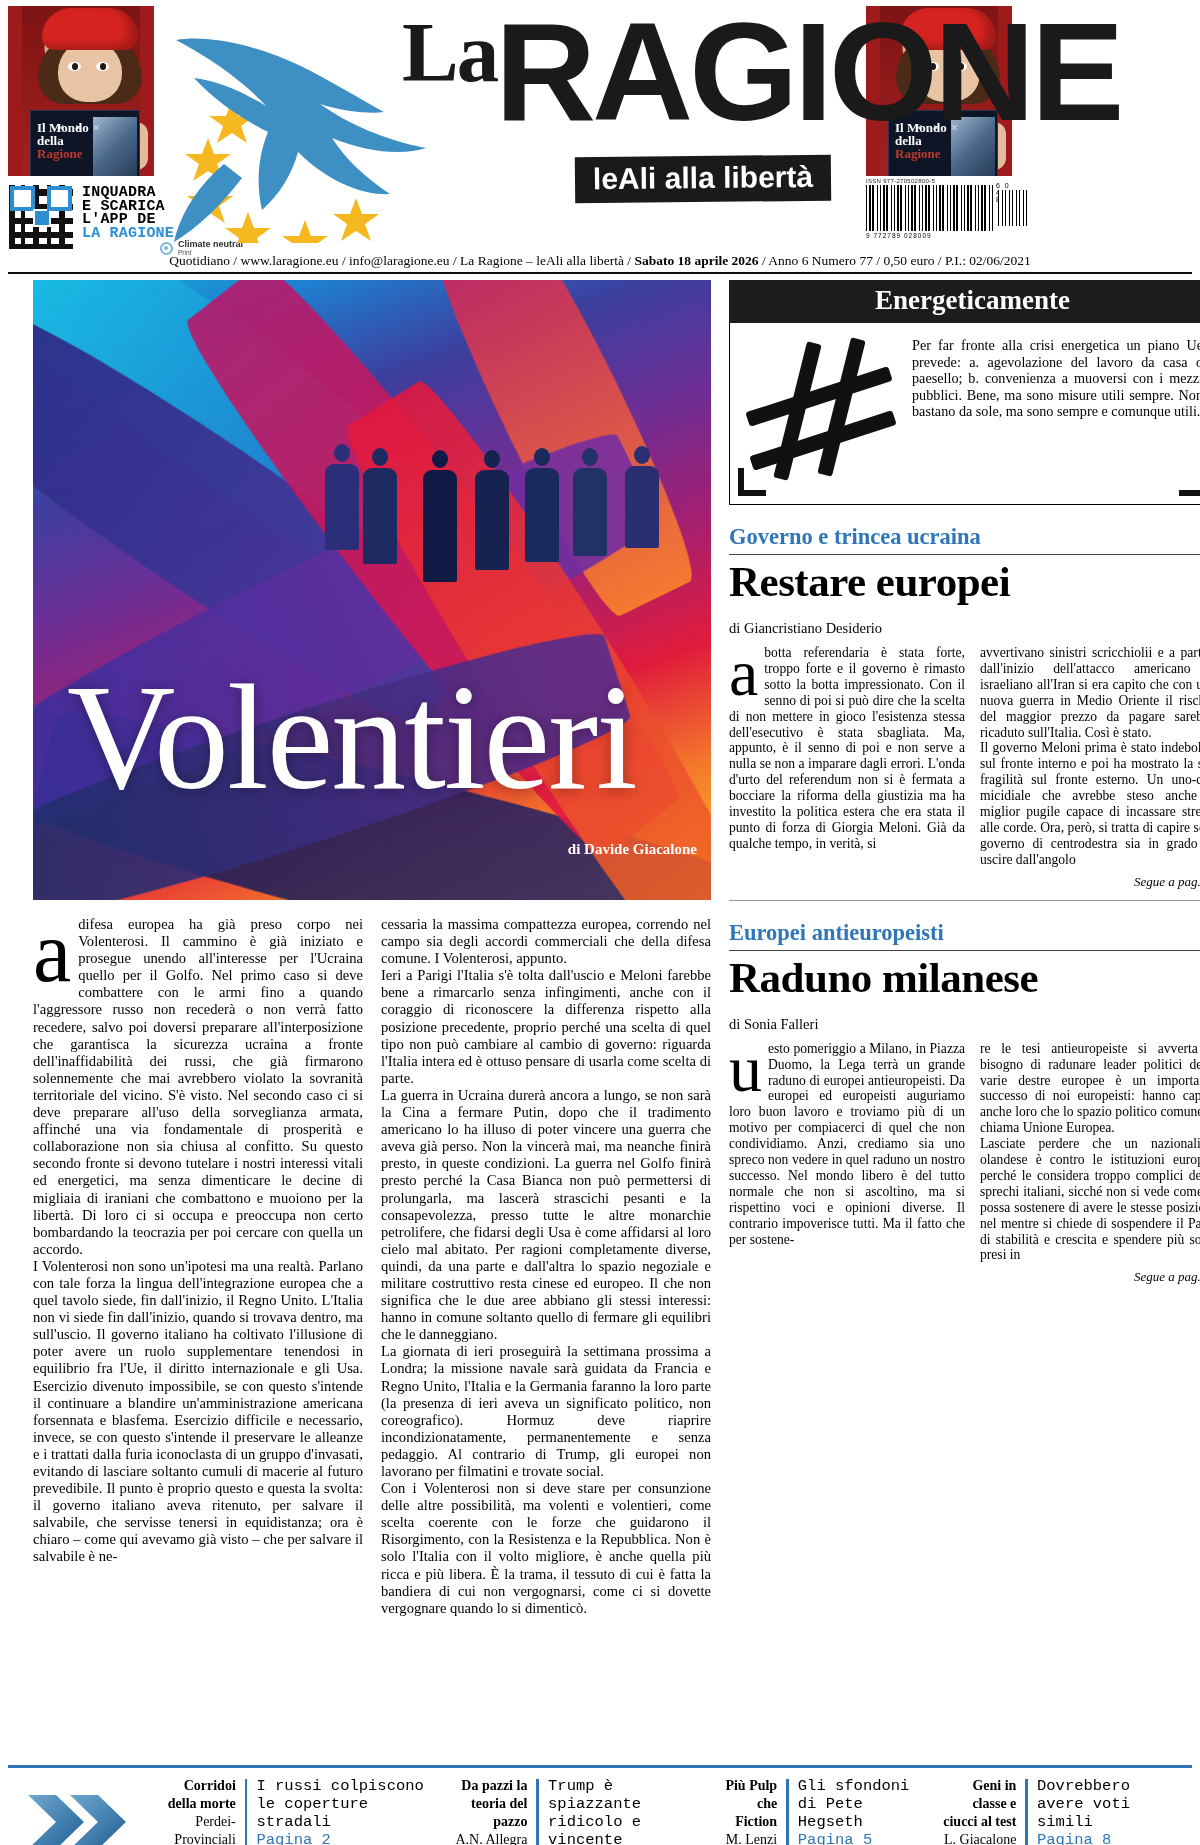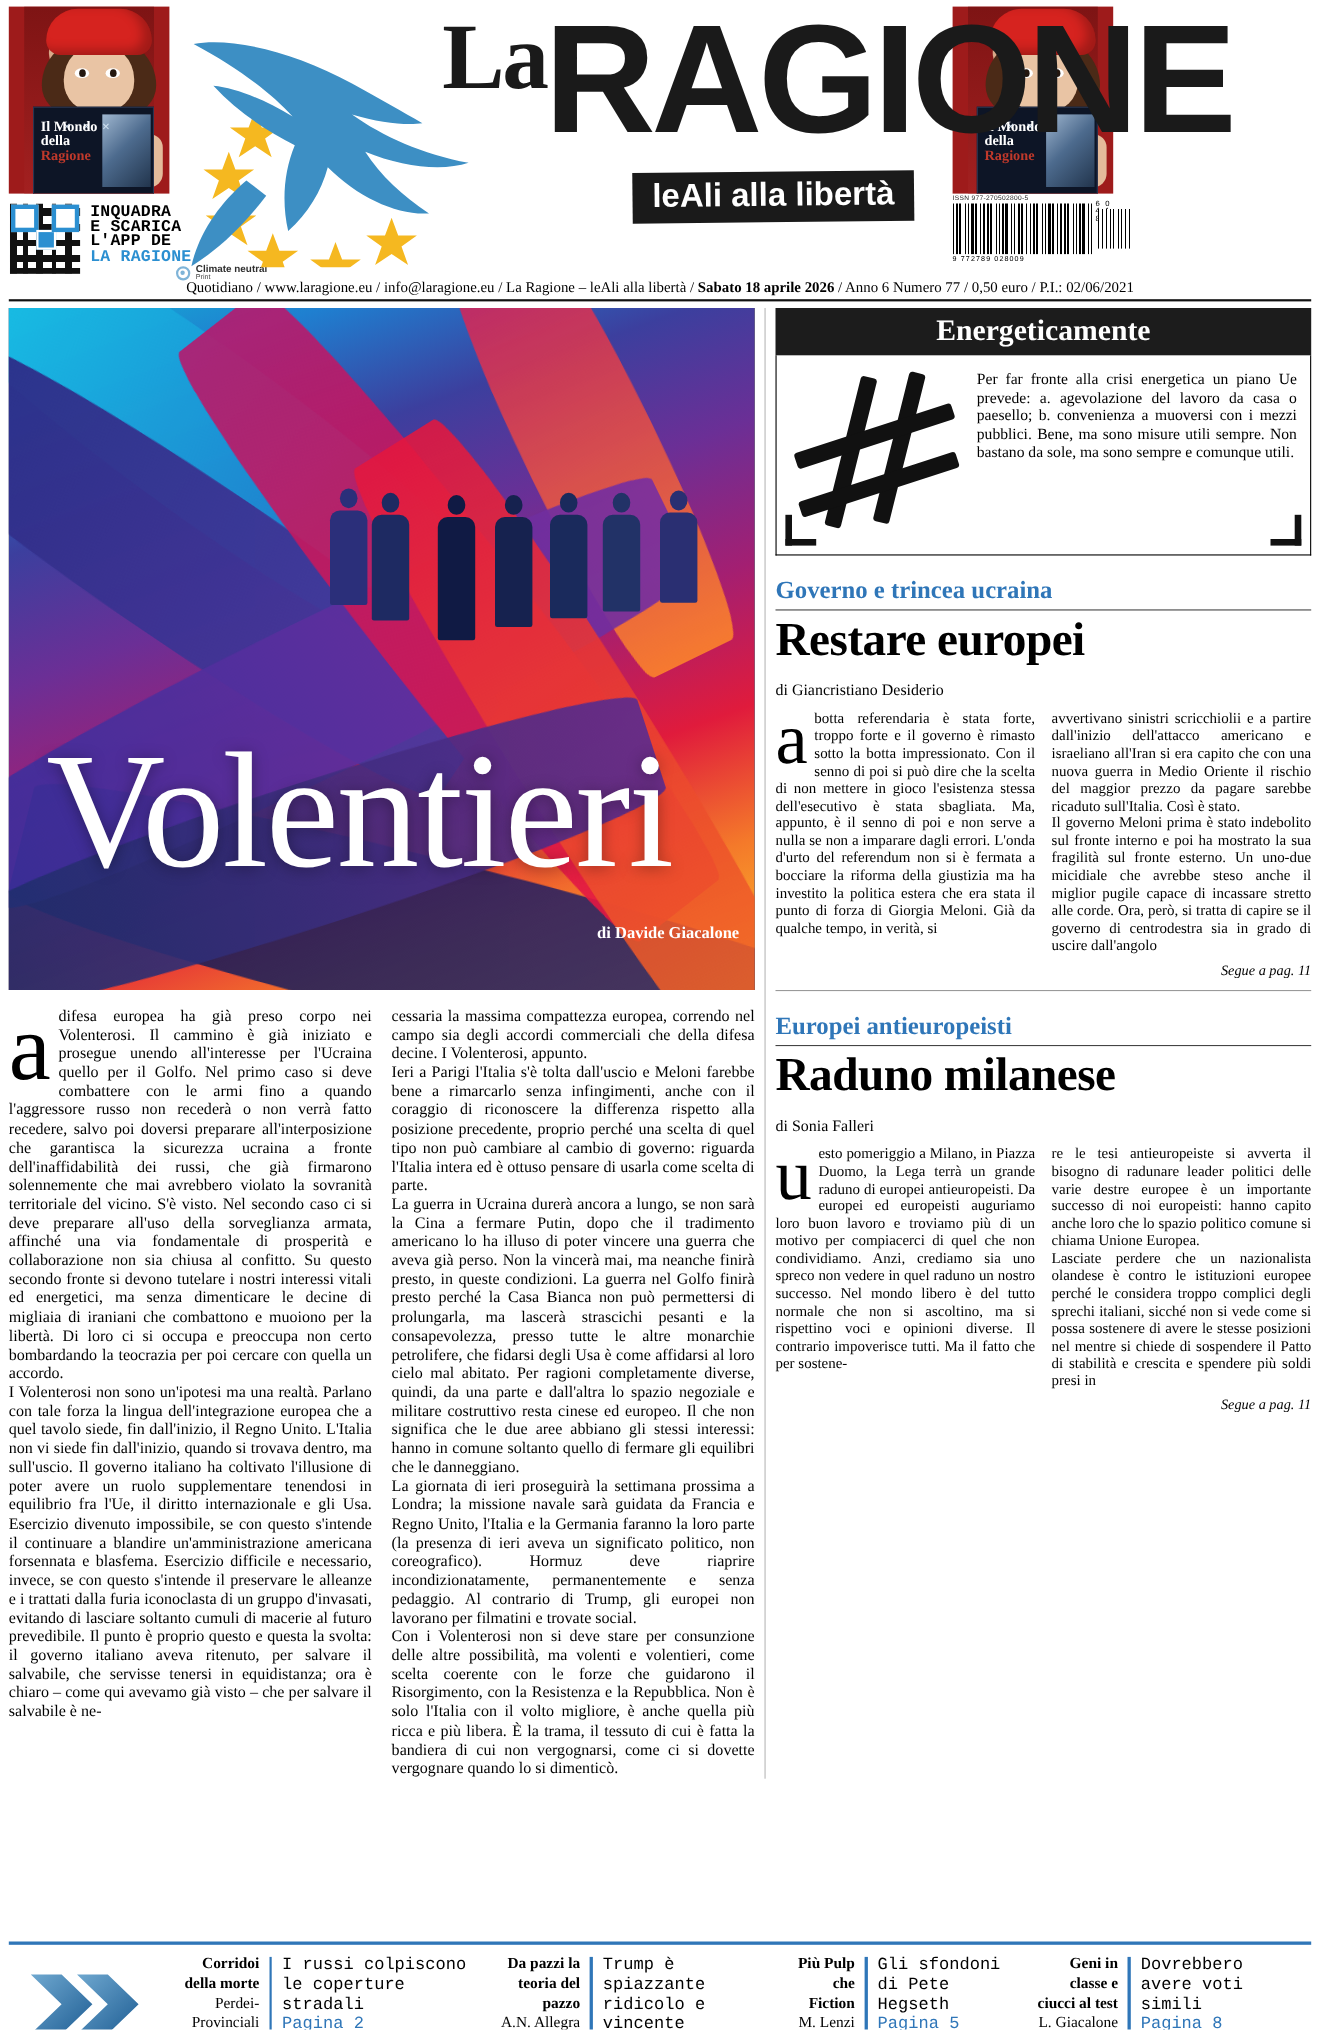"Il Mondo" .promo-book { top: 91px -> 104px }
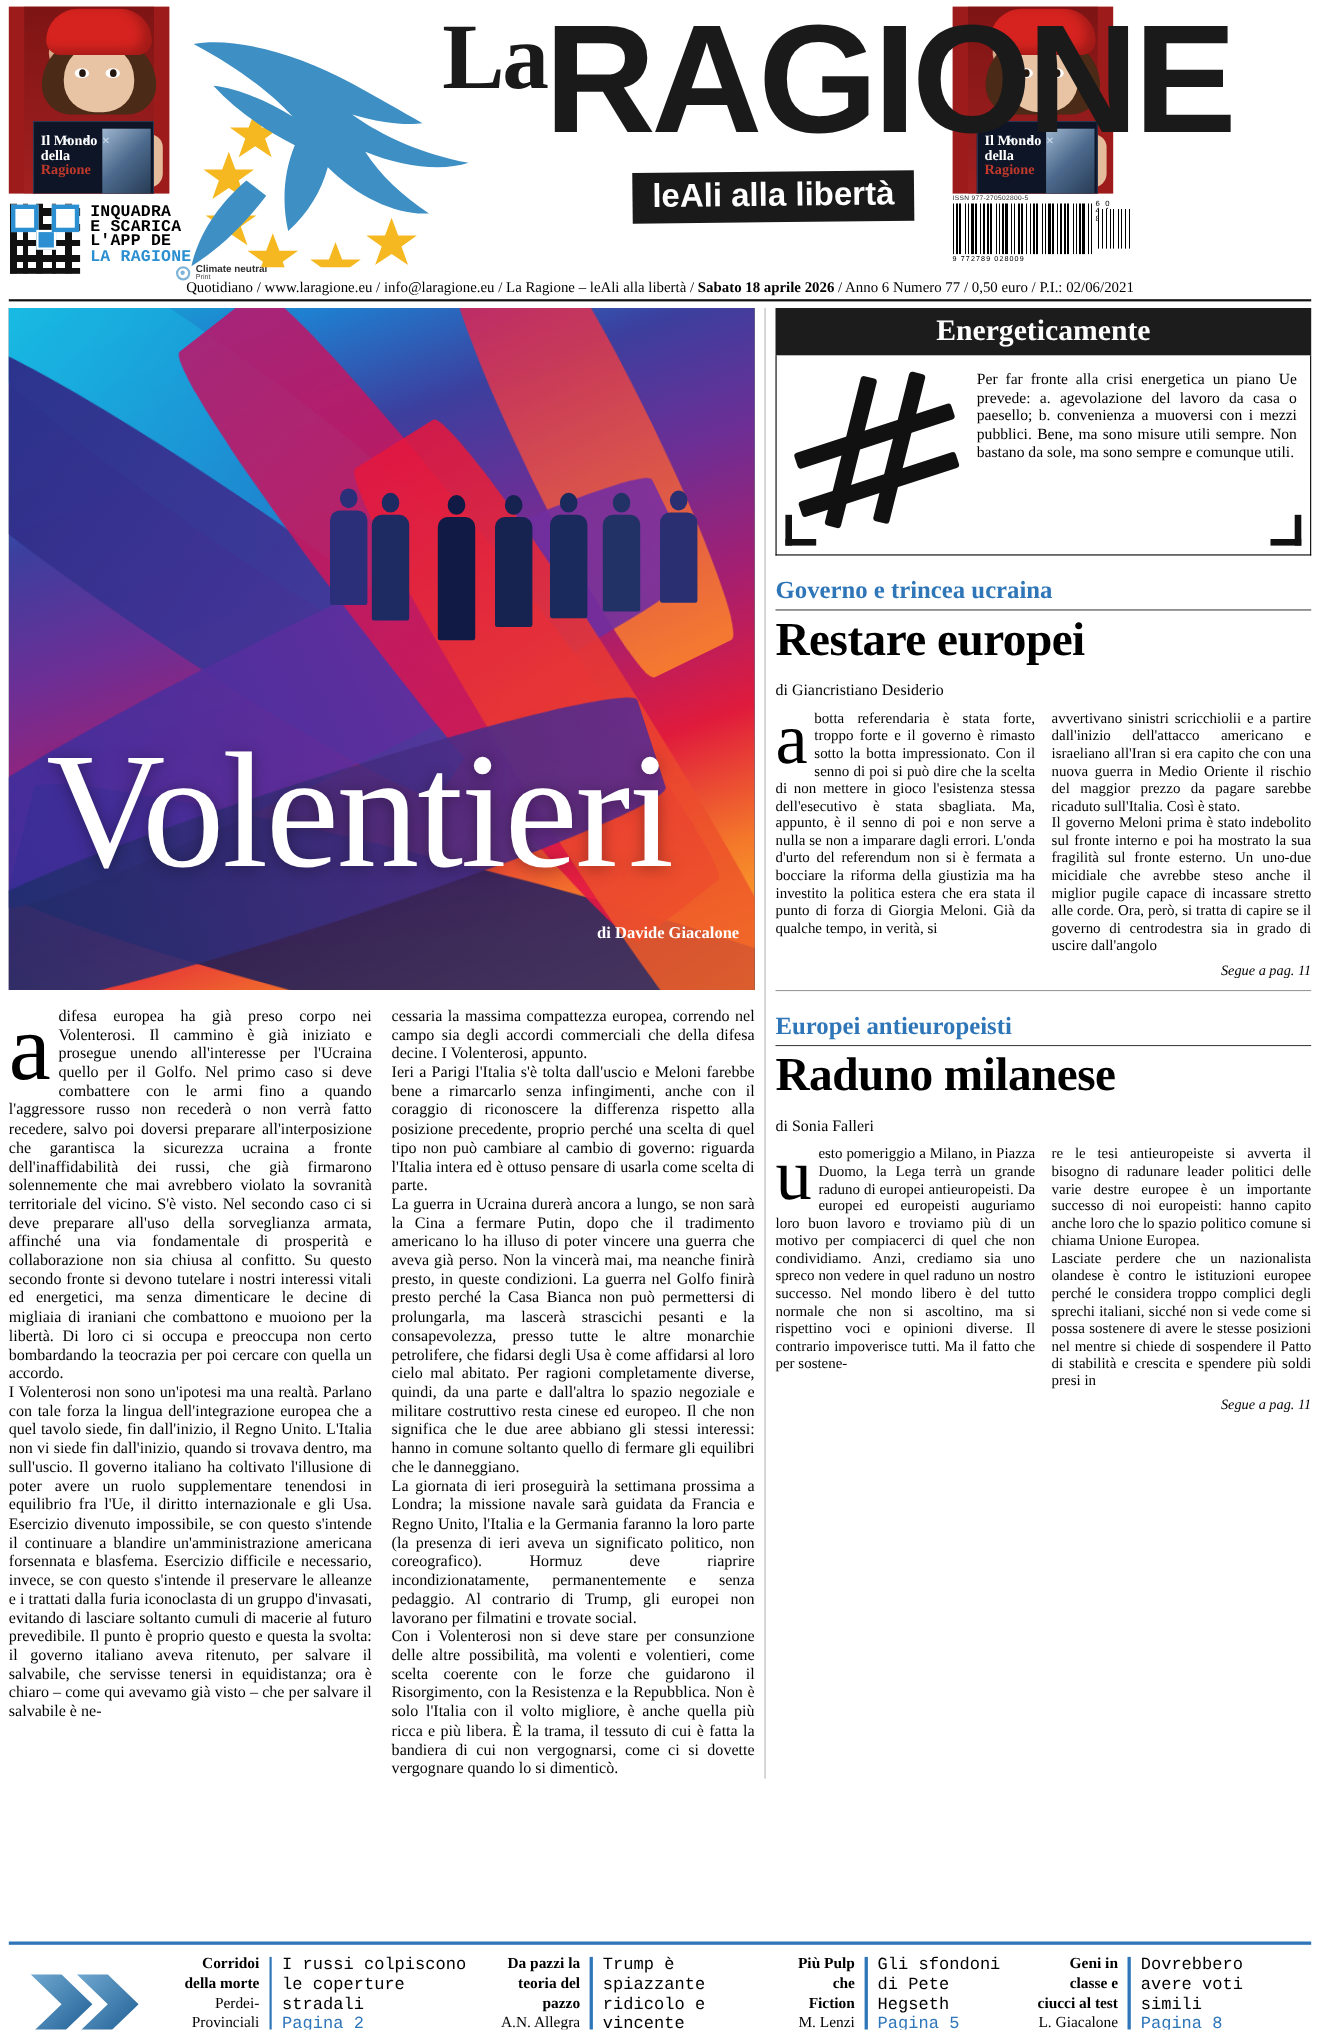"Volentieri" .left-col { margin-left: none -> 25px }
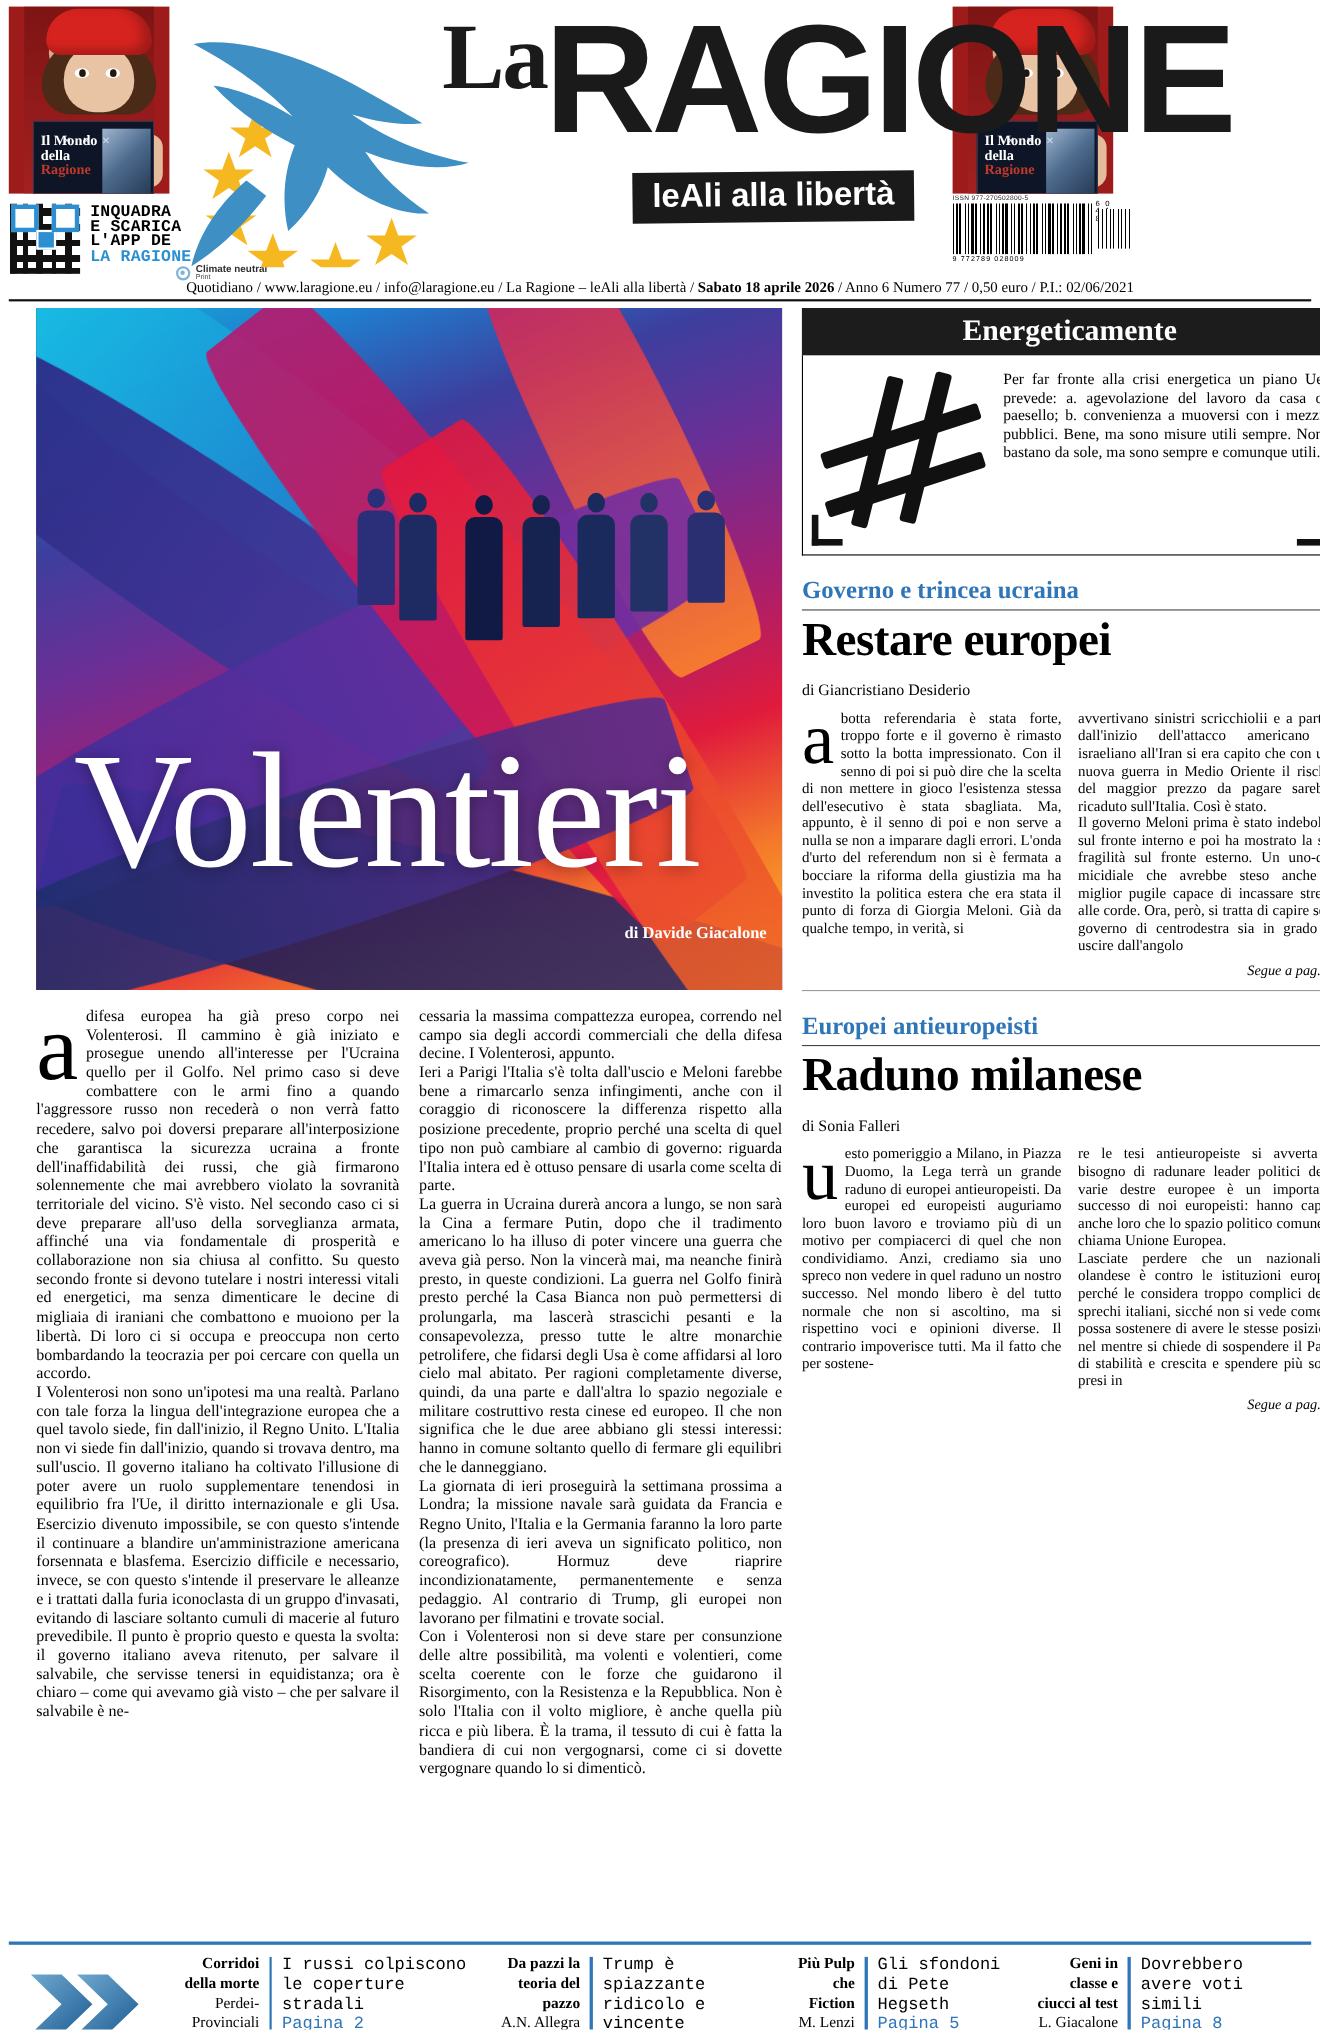"cessaria la massima compattezza europea," div { text: decine -> comune }
